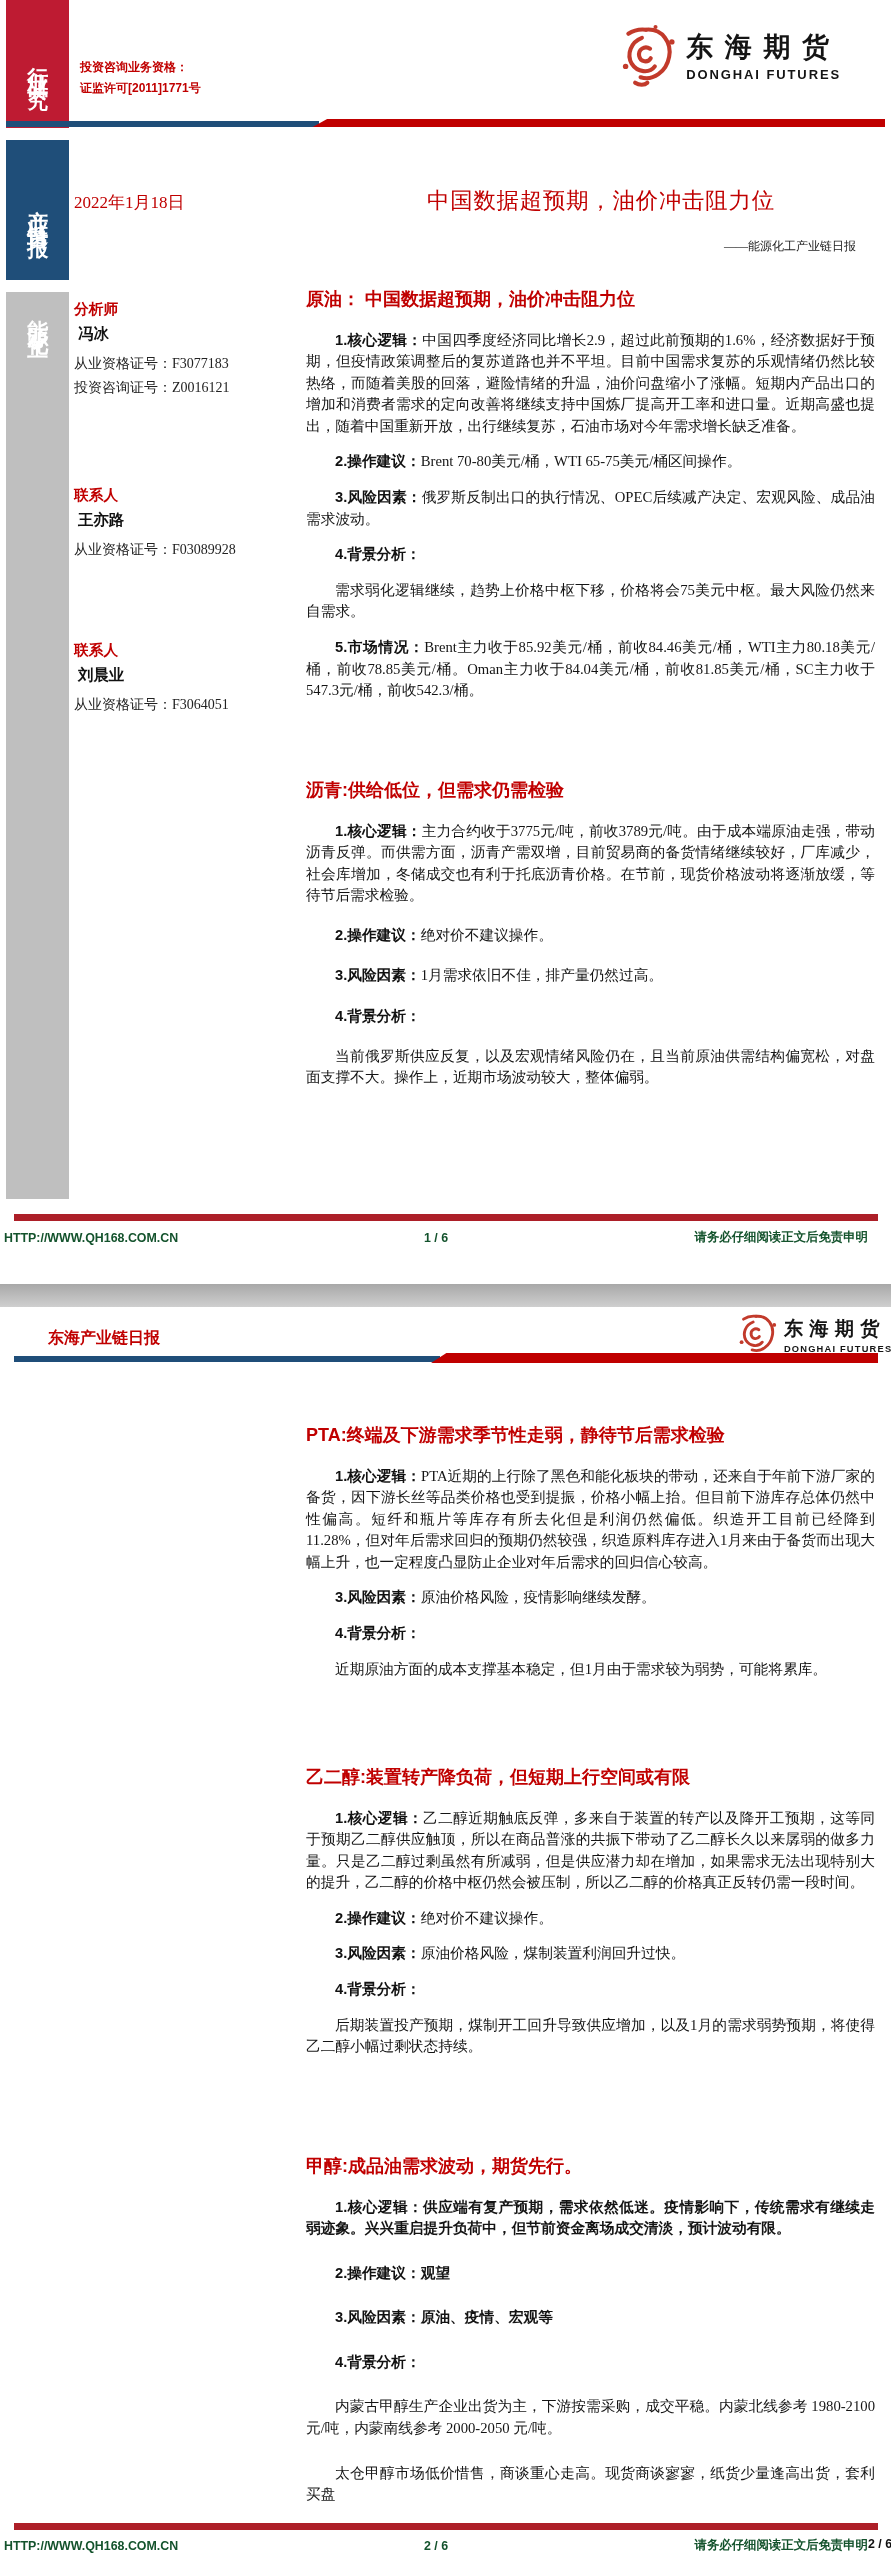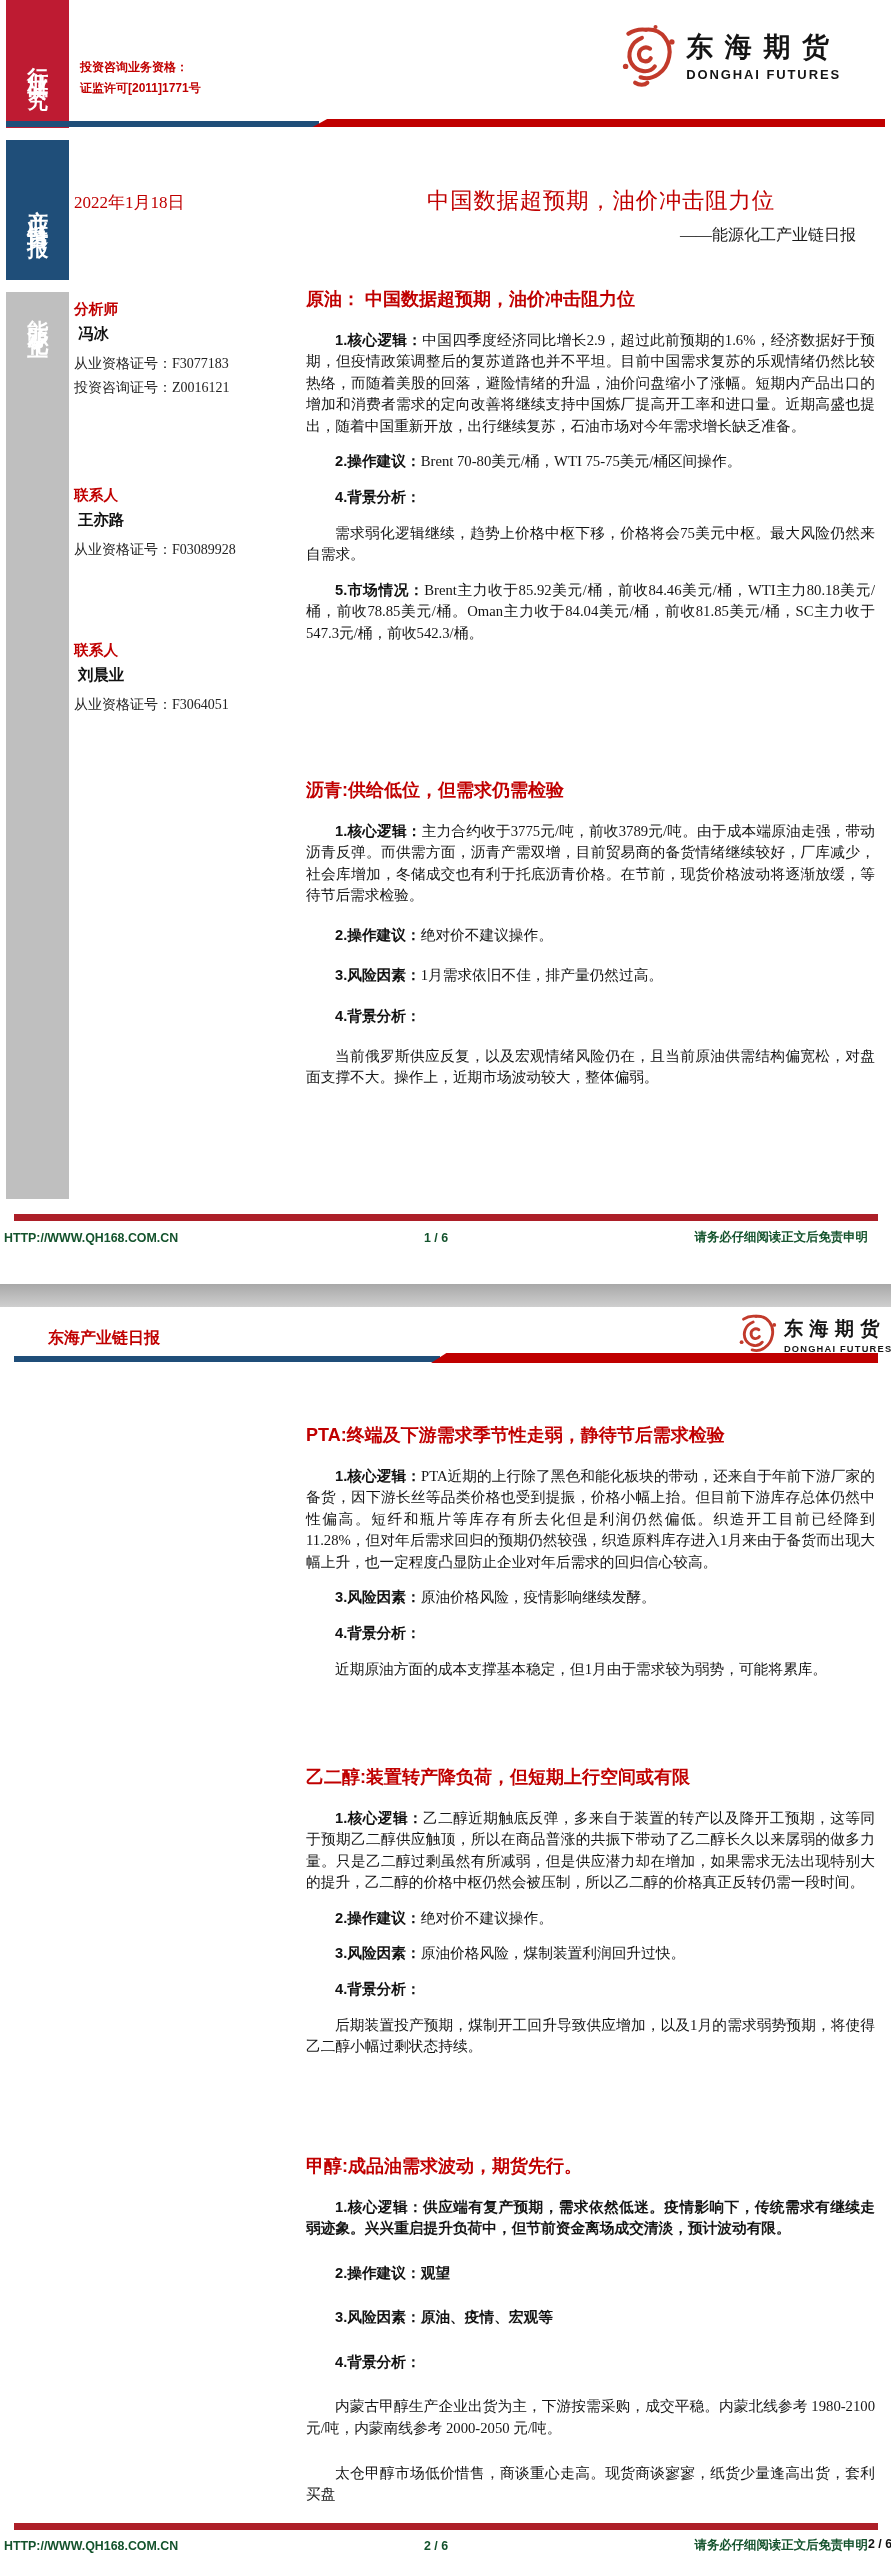"——能源化工产业链日报" .doc-subtitle { font-size: 16px -> 12px; top: 225px -> 238px }
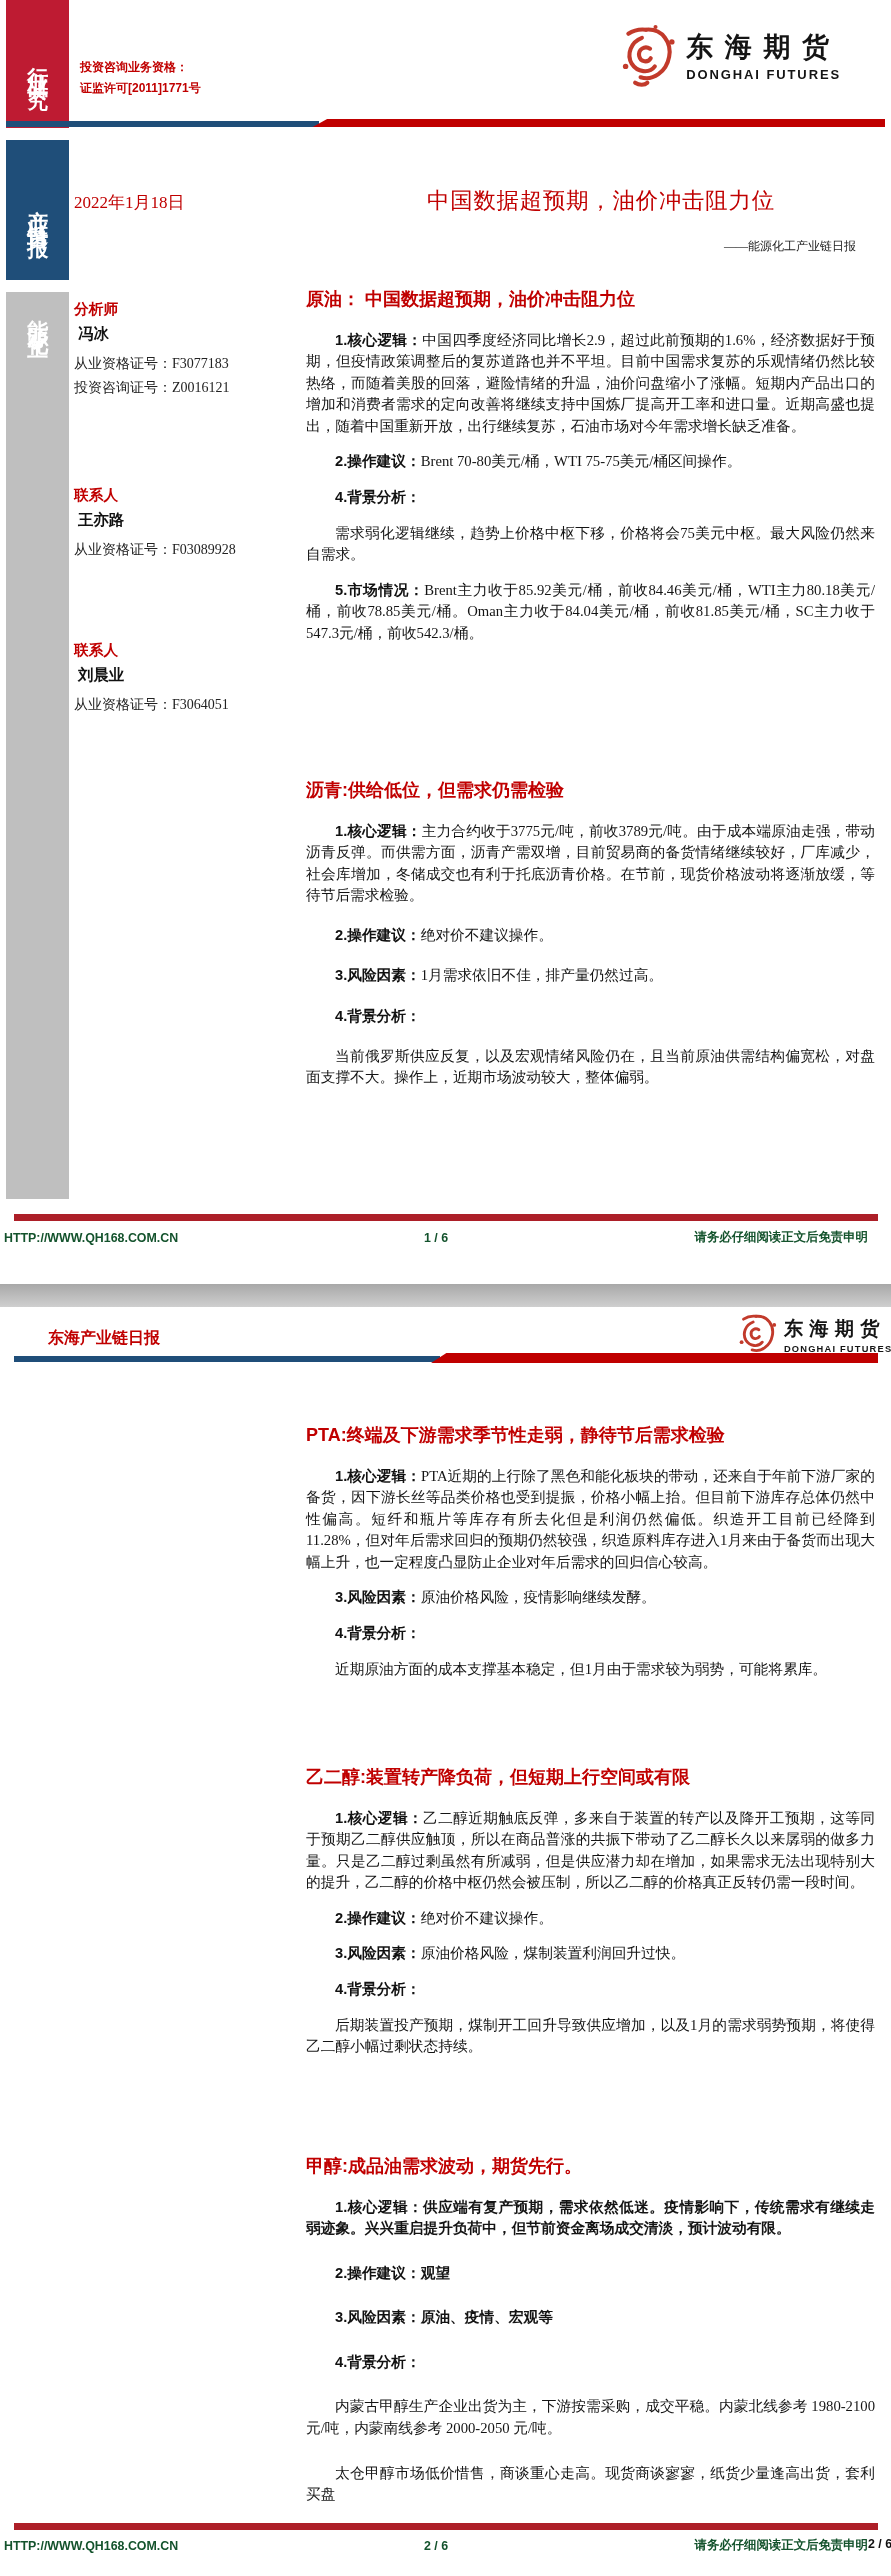"Brent 70-80美元/桶，WTI 75-75美元/桶区间操作。" span { text: 75-75 -> 65-75 }
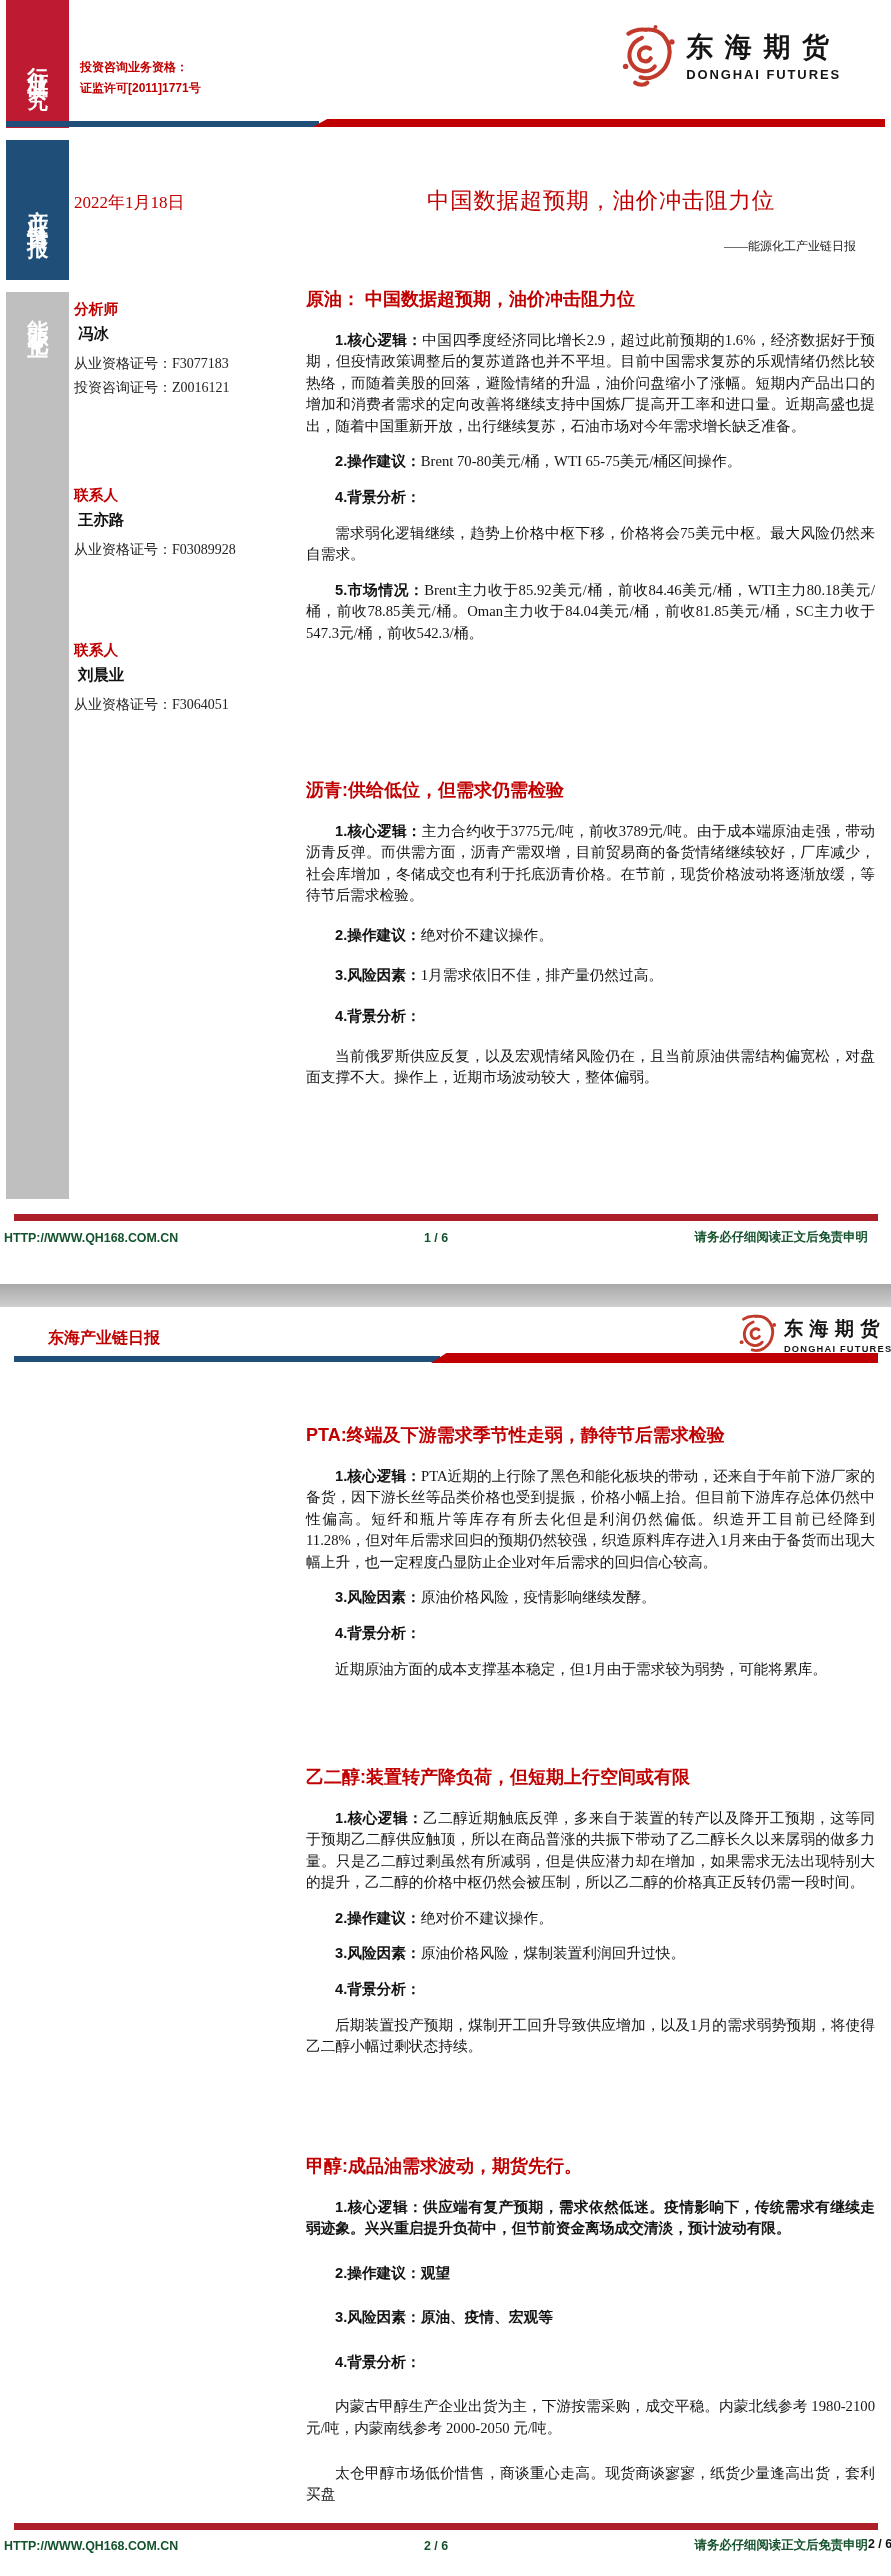"3.风险因素：俄罗斯反制出口的执行情况、OPEC后续减产决定、宏观风险、成品油需" p.bp { html: none -> <p><b>3.风险因素：</b><span>俄罗斯反制出口的执行情况、OPEC后续减产决定、宏观风险、成品油需求波动。</span></p> }
